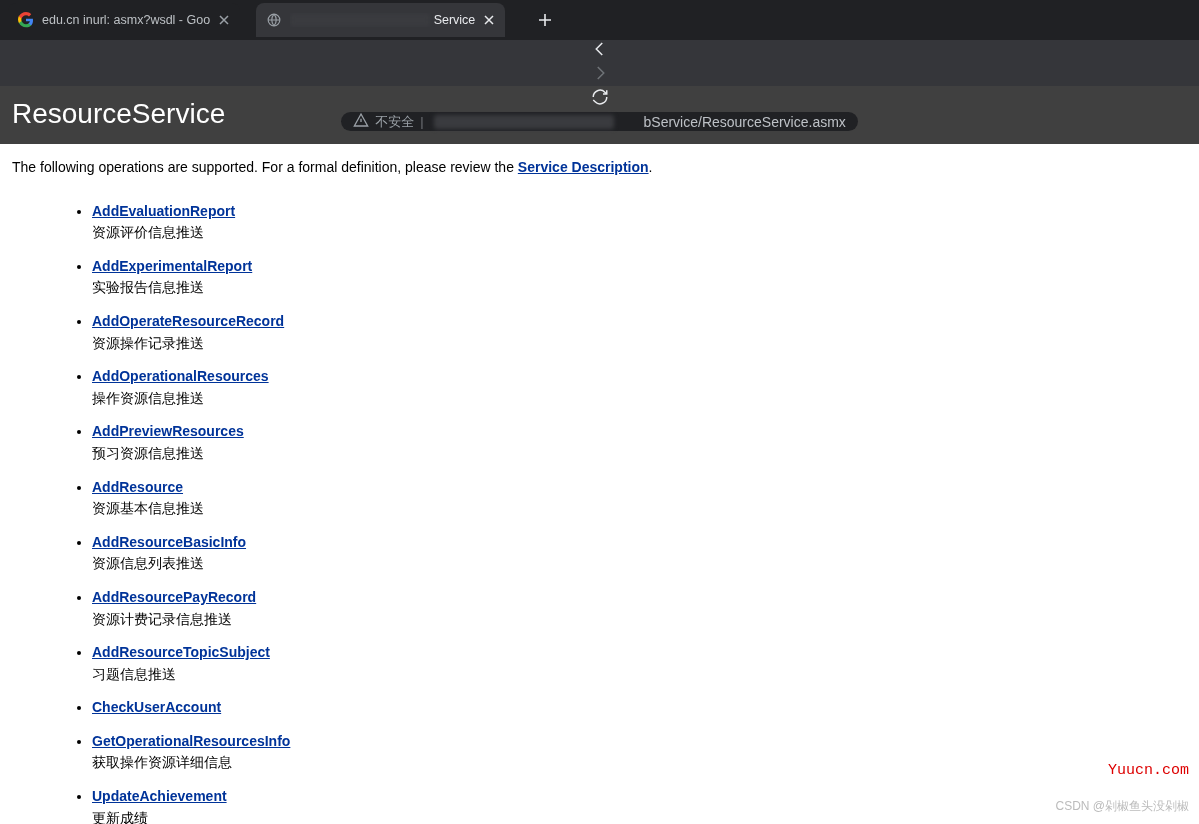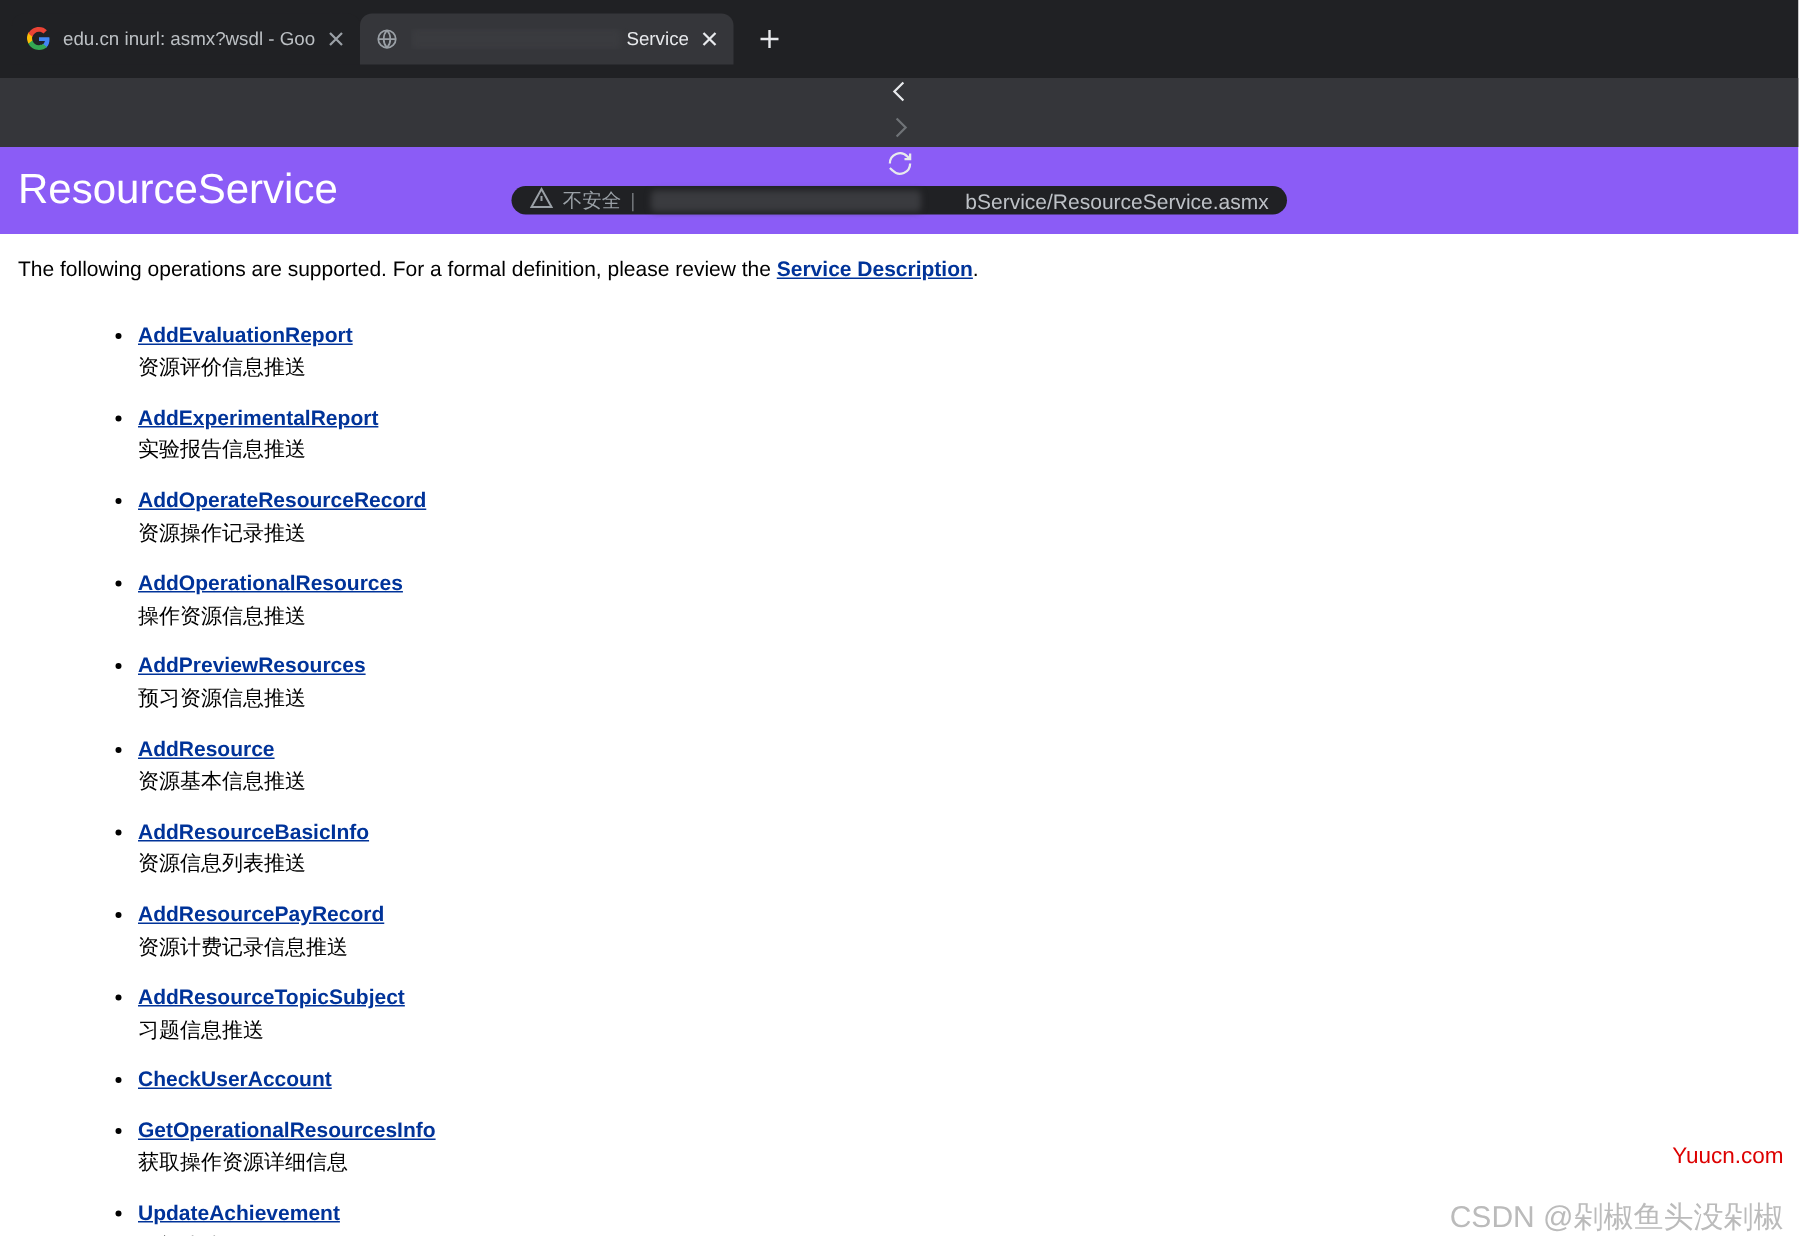"edu.cn inurl: asmx?wsdl - Goo" .tab-strip { gap: 0 -> 16px; height: 52px -> 40px }
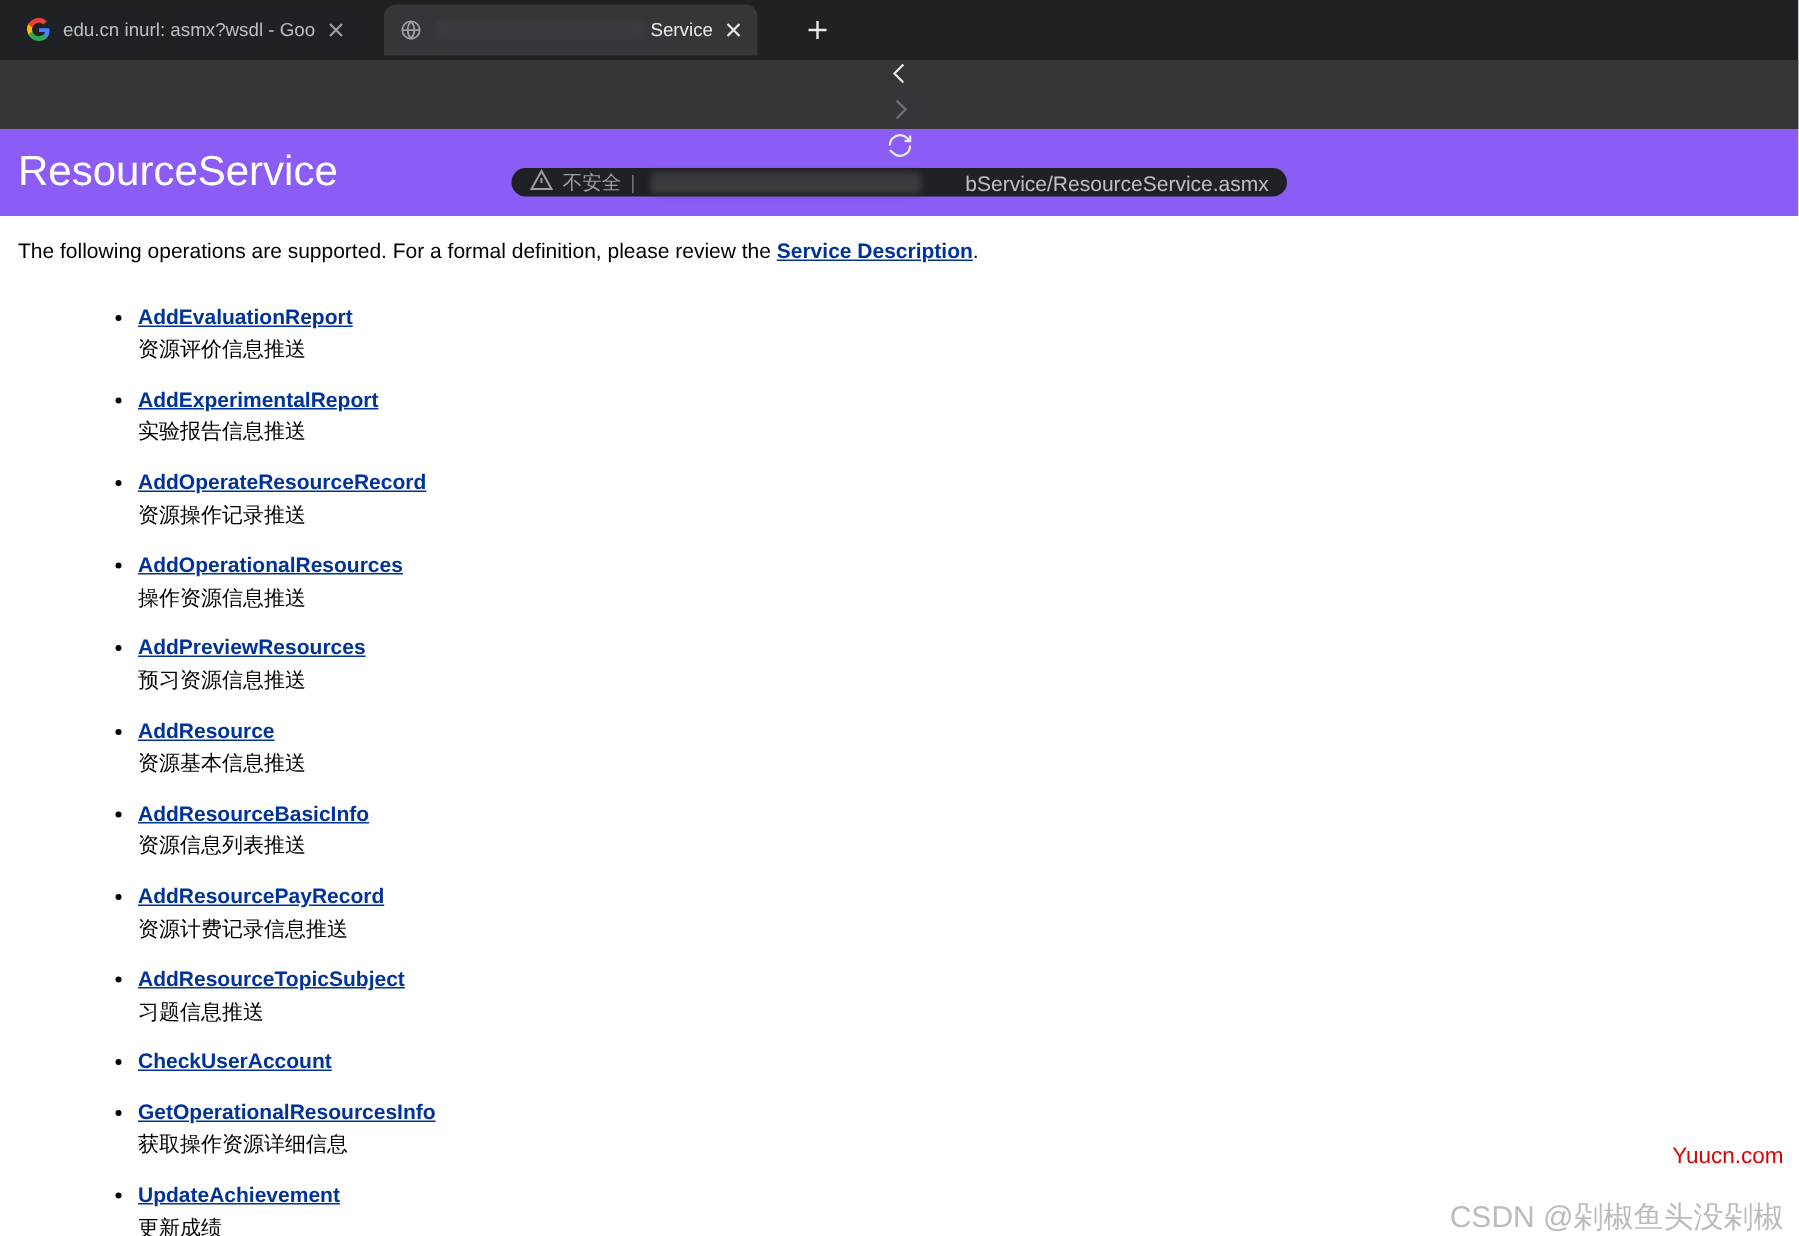"ResourceService" .header-bar { background: #8b5cf6 -> #404040 }
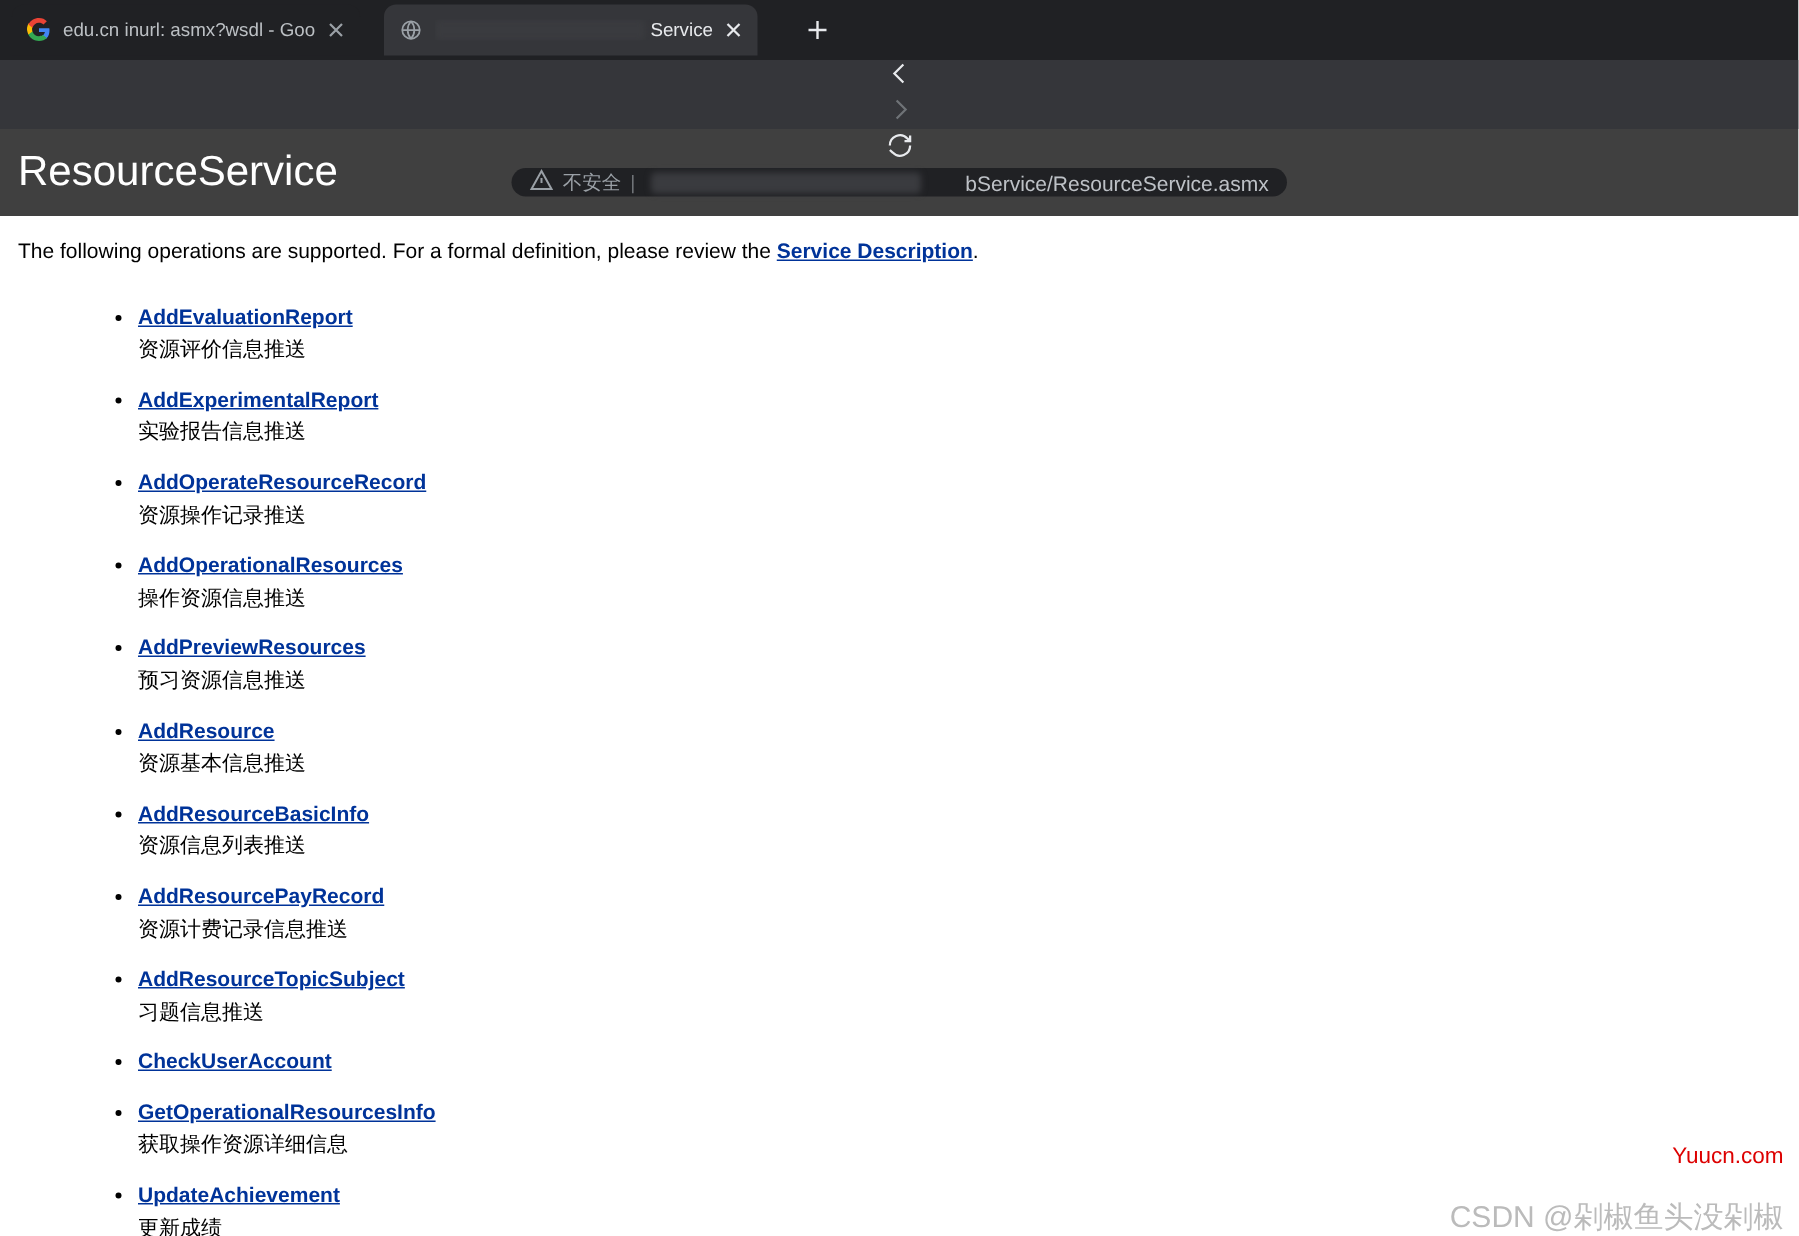"Yuucn.com" .wm1 { font-family: Liberation Sans, sans-serif -> Liberation Mono, monospace }
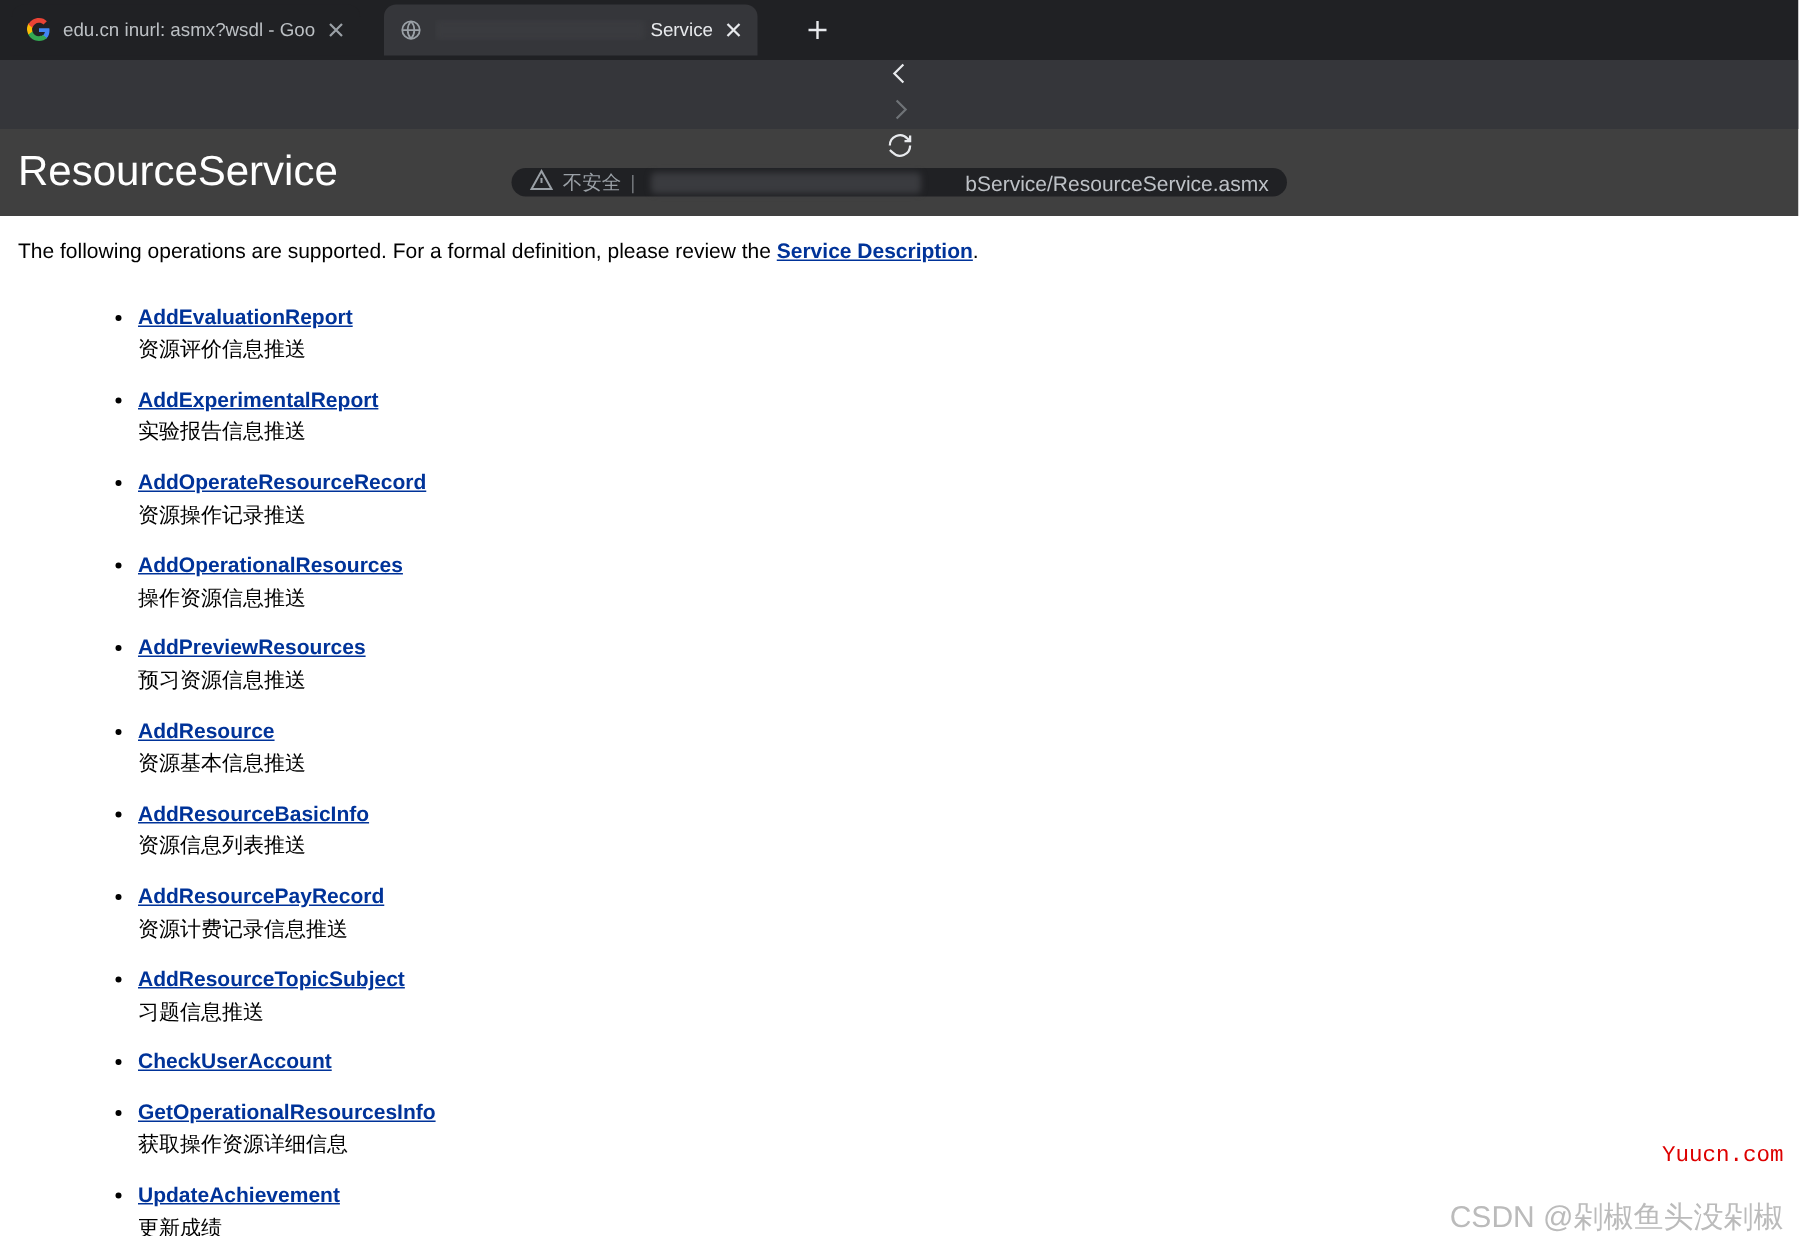"CSDN @剁椒鱼头没剁椒" .wm2 { font-size: 20px -> 12px }
